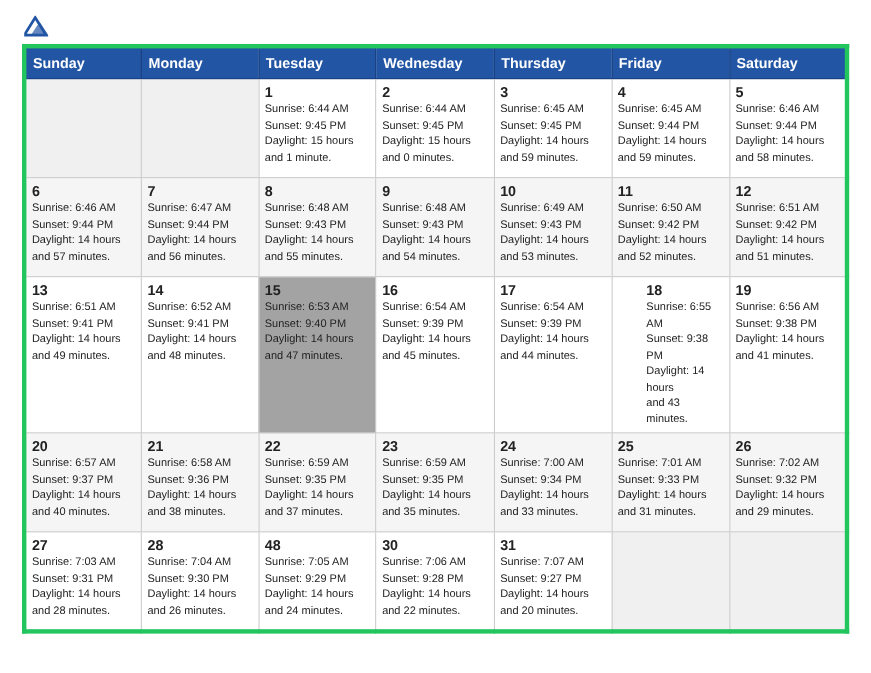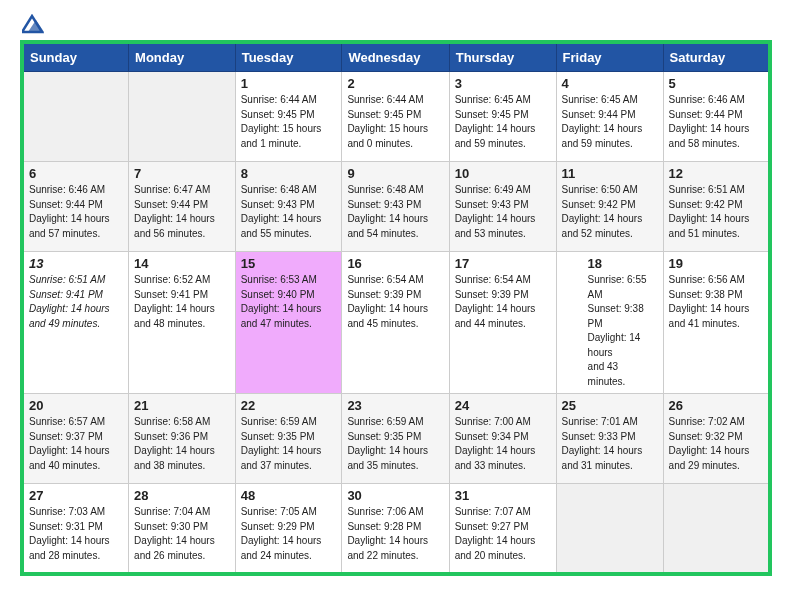"13" td { font-style: italic -> none }
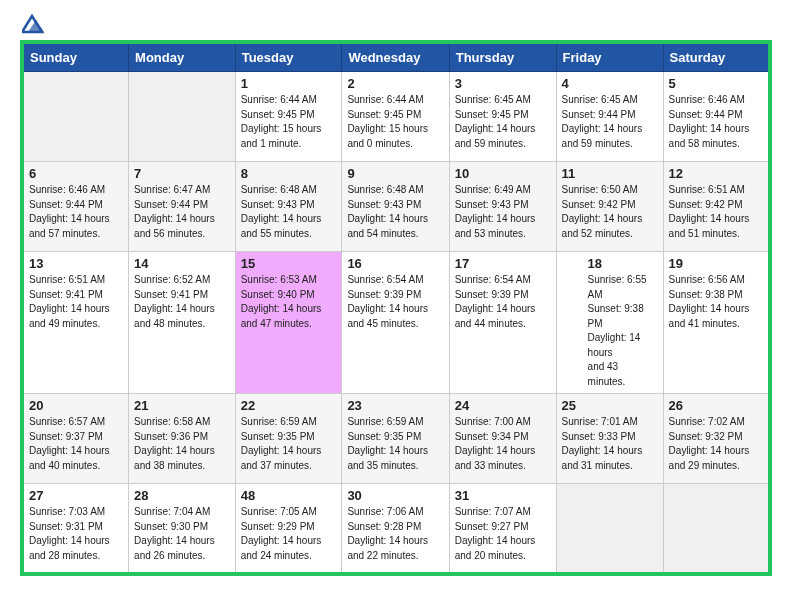"15" td { background: #f0abfc -> #a3a3a3 }
